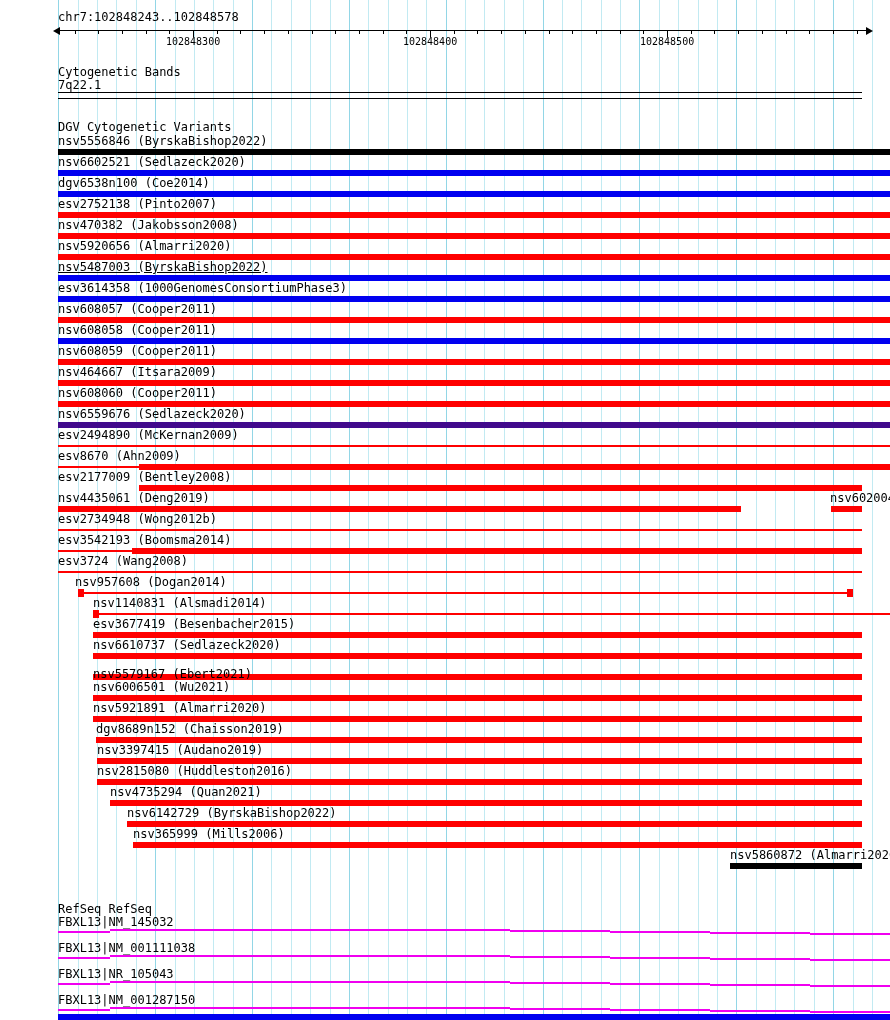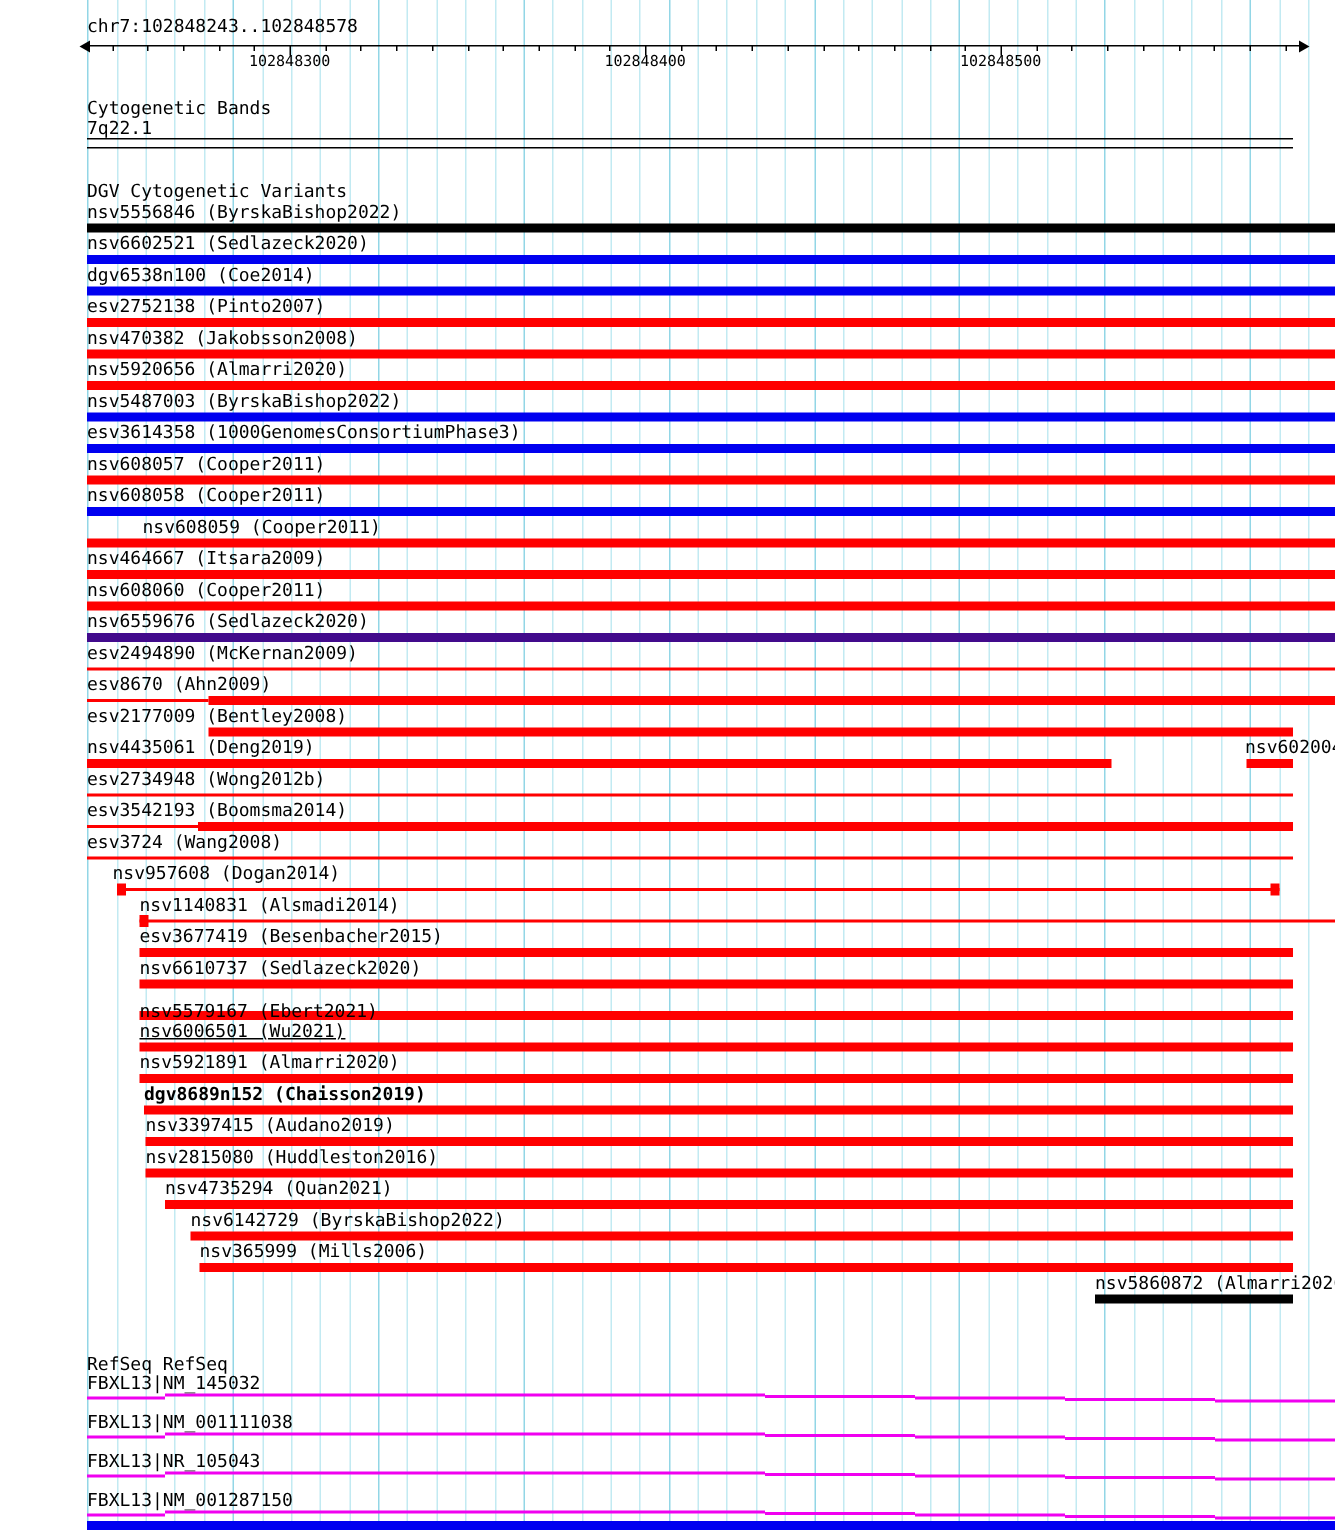"nsv5487003 (ByrskaBishop2022)" div.lbl { text-decoration: none -> underline }
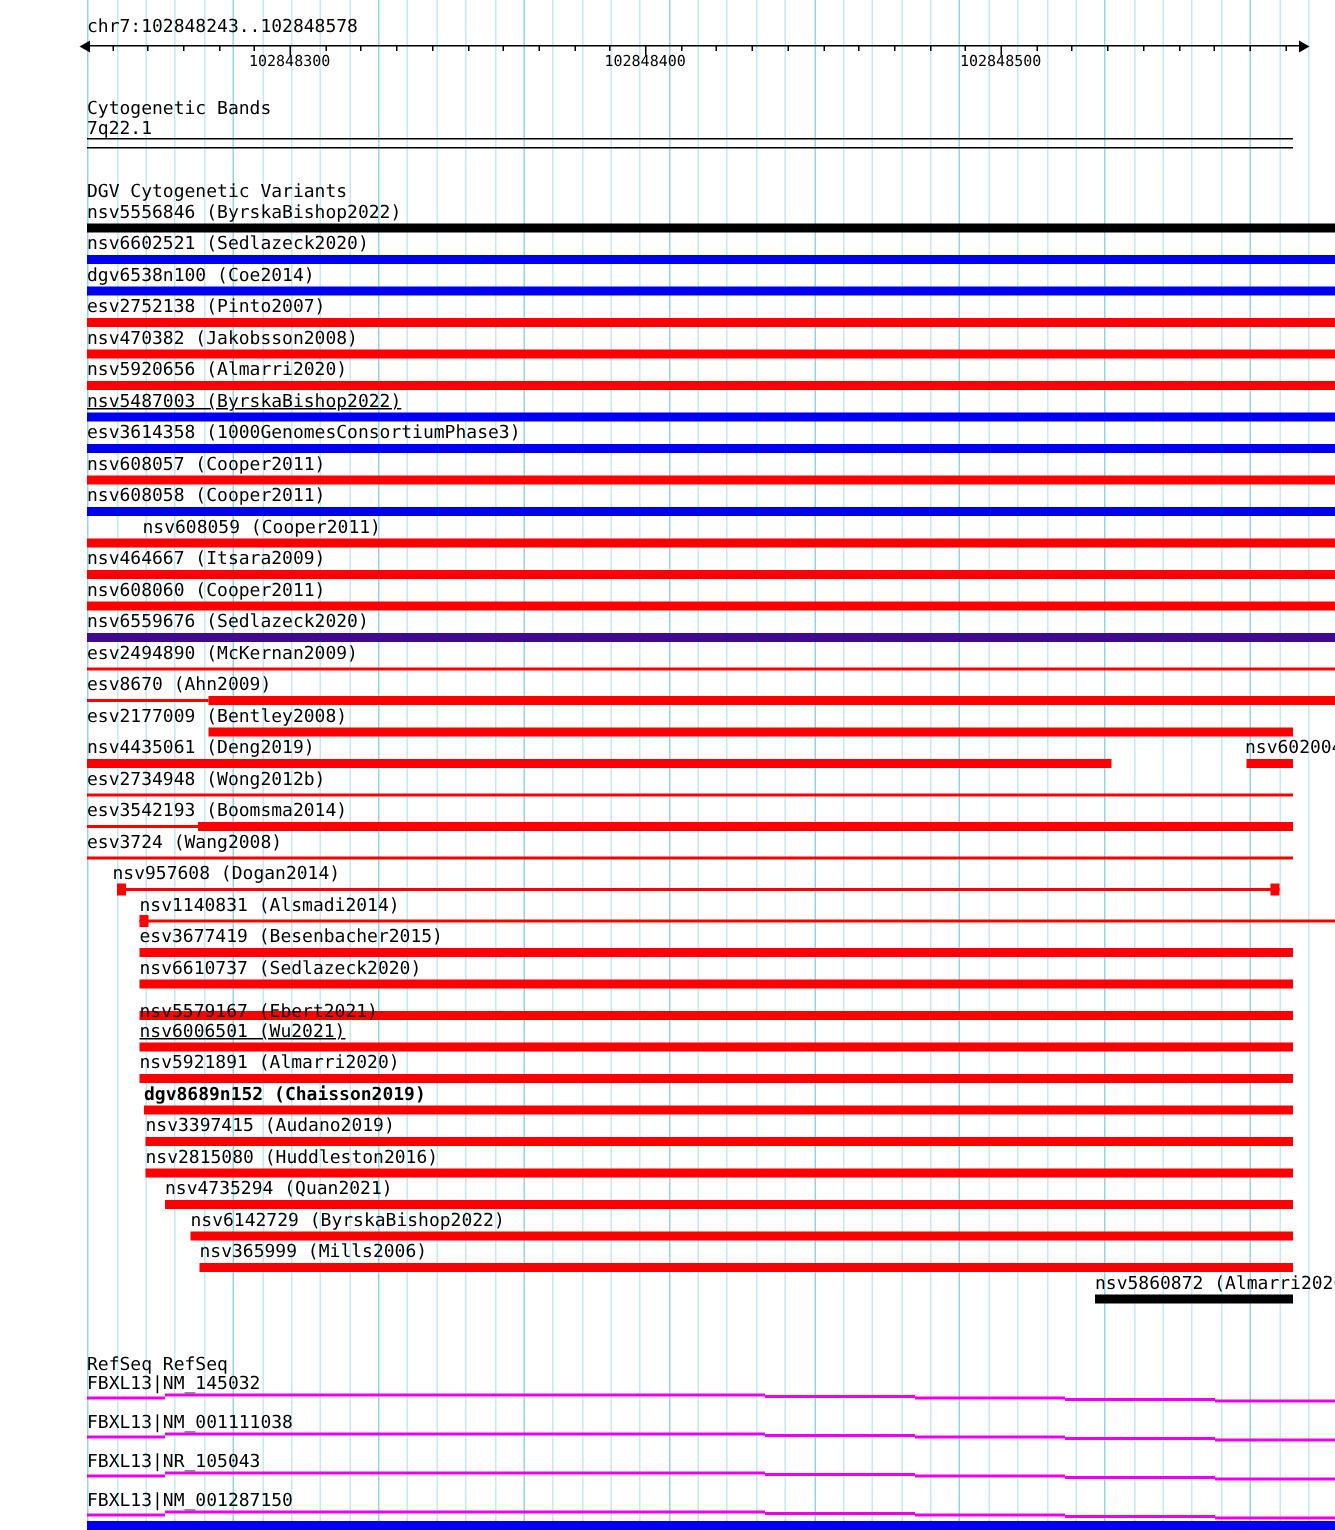"nsv608059 (Cooper2011)" div.lbl { padding-left: 37px -> none }
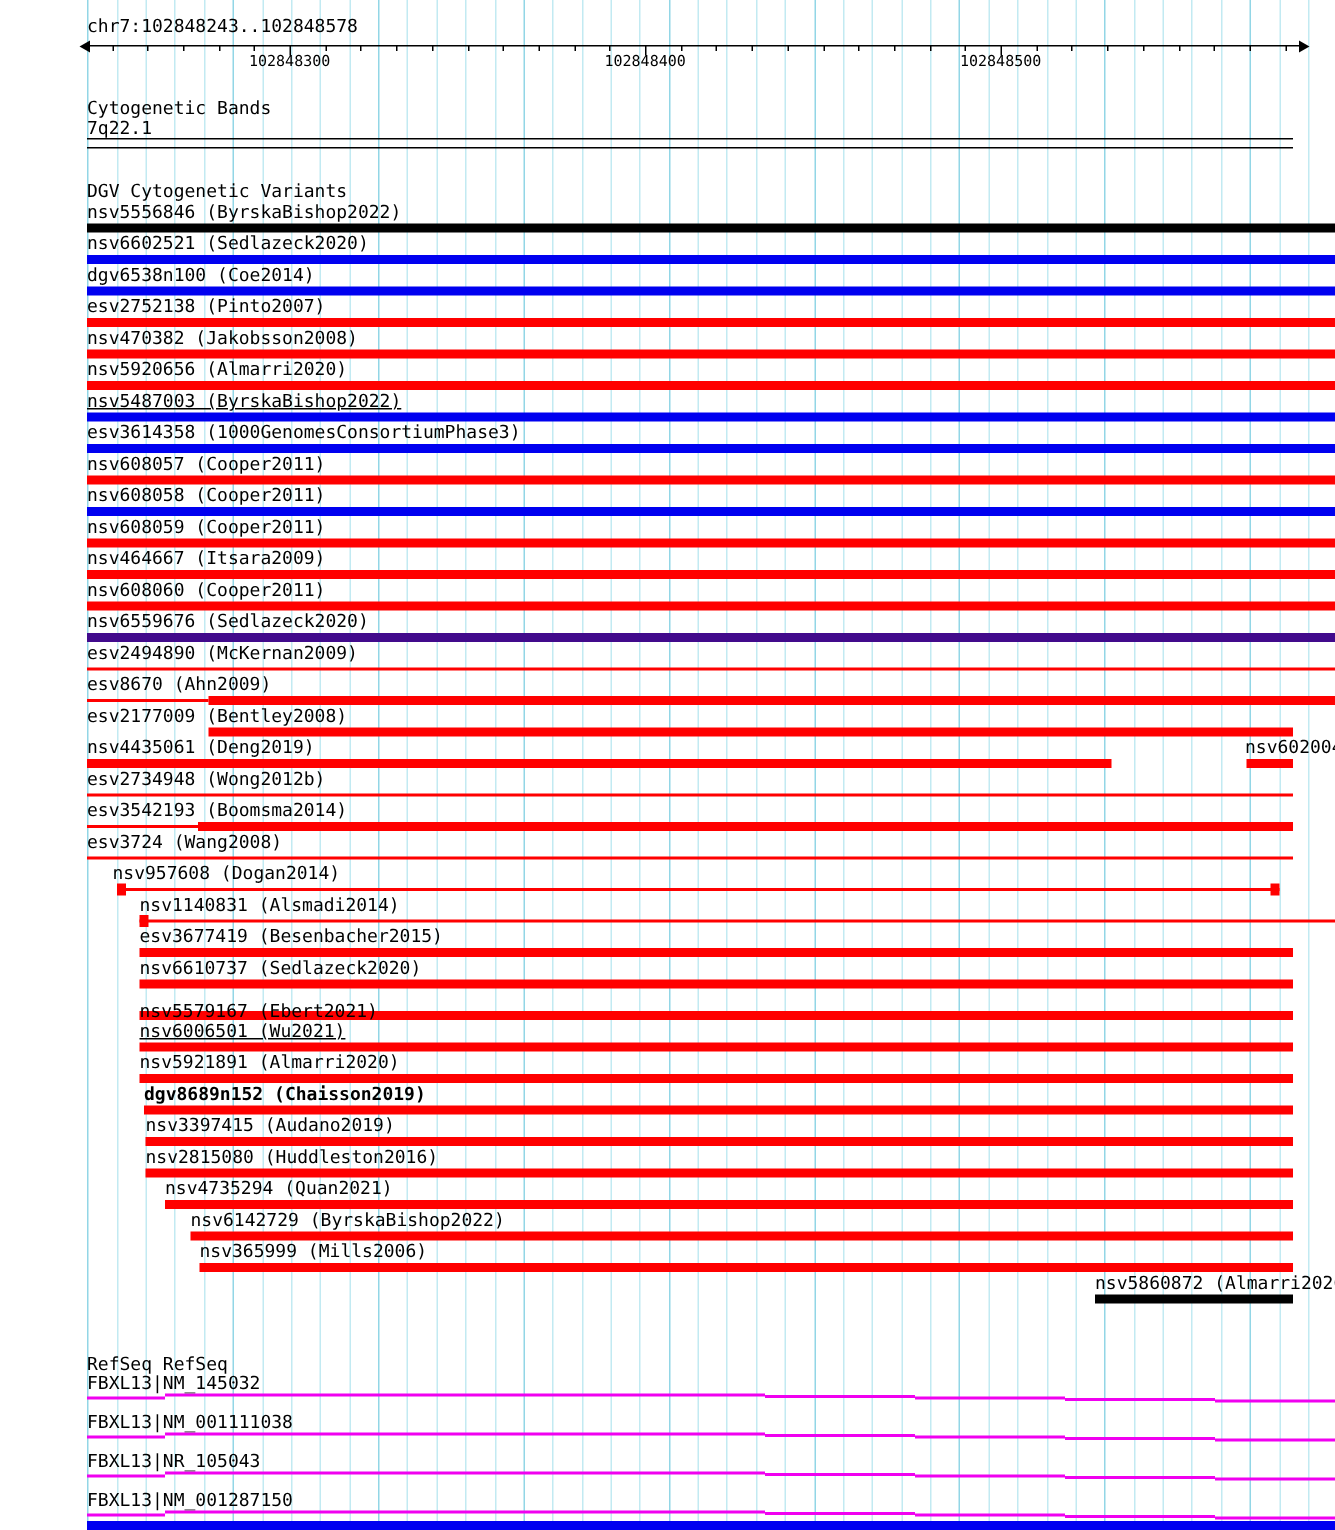"nsv6006501 (Wu2021)" div.lbl { text-decoration: underline -> none }
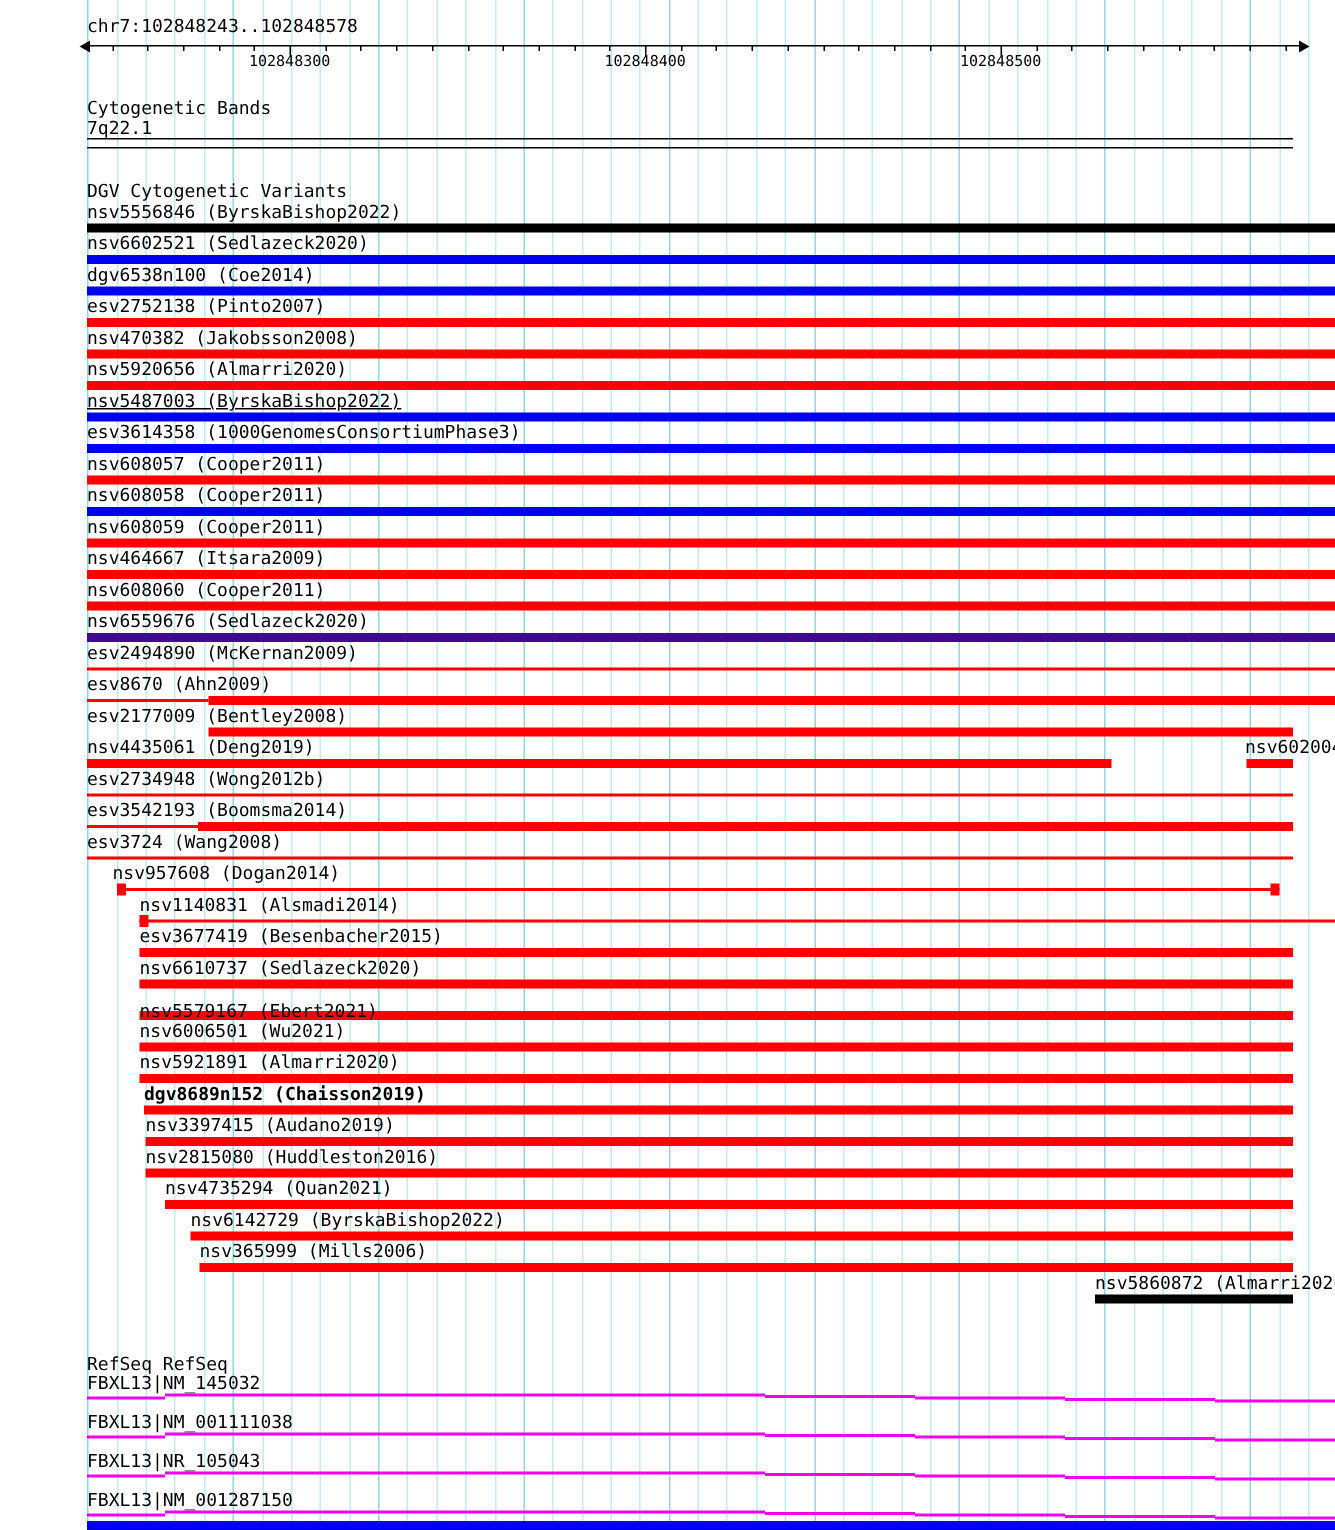"dgv8689n152 (Chaisson2019)" div.lbl { font-weight: bold -> none }
